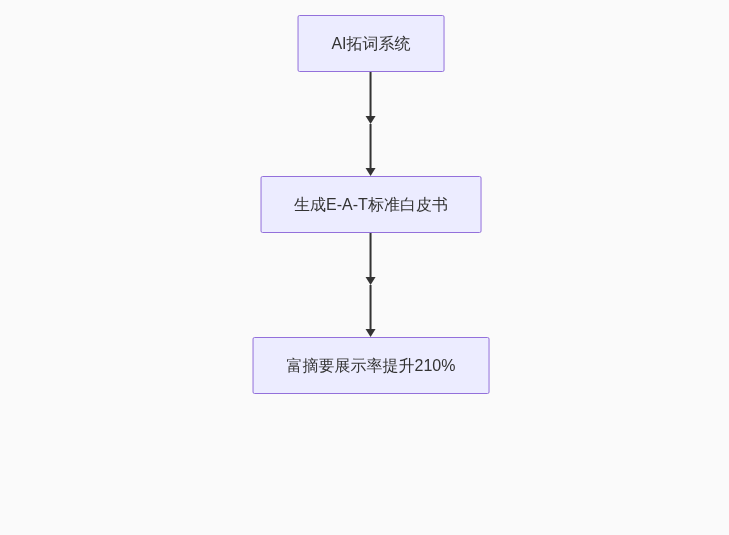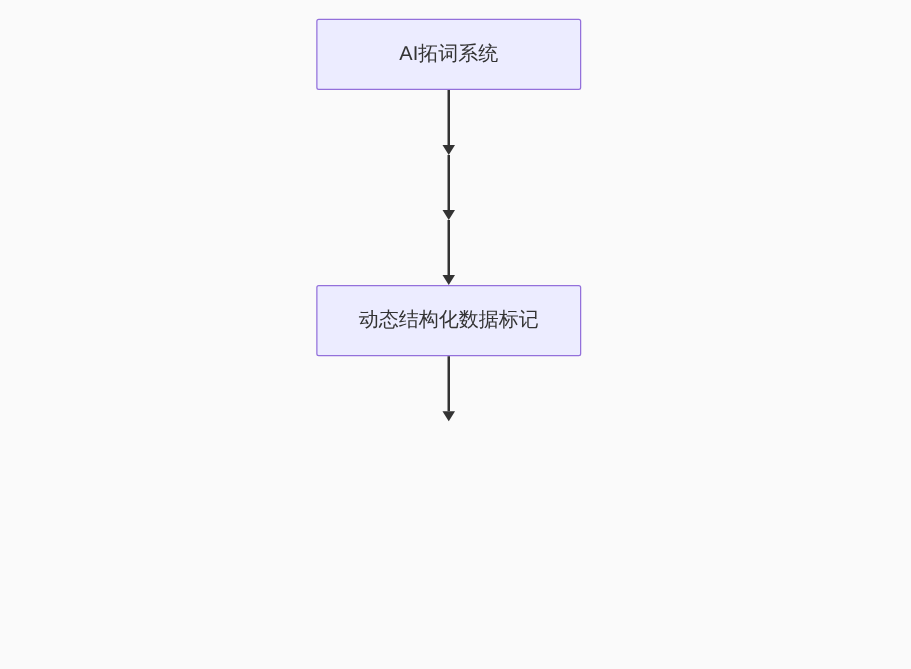"AI拓词系统" .flow { align-items: none -> center; left: 359px -> 371px }
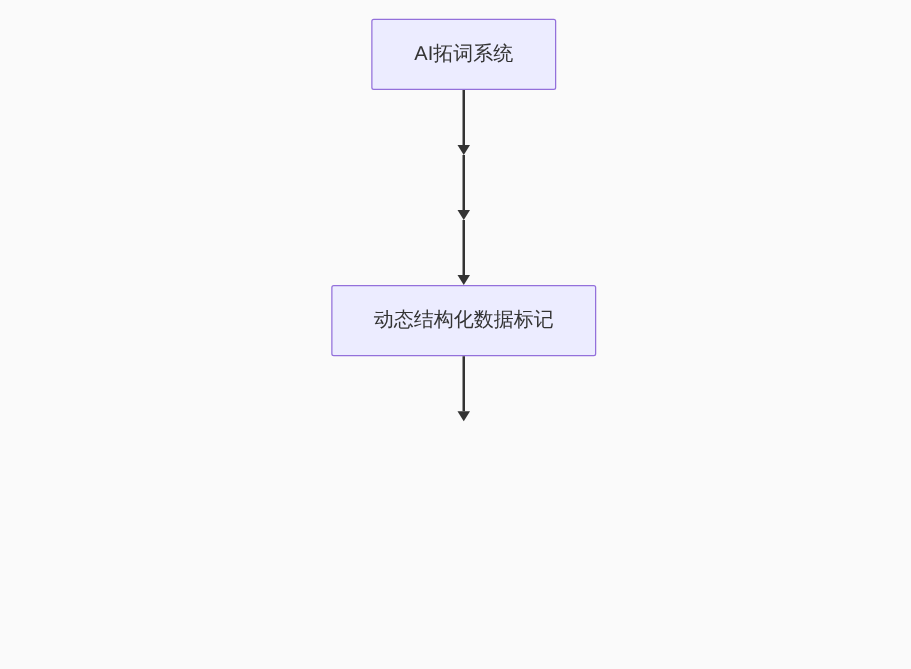"生成E-A-T标准白皮书" div.node { html: none -> <div>生成E-A-T标准白皮书</div> }
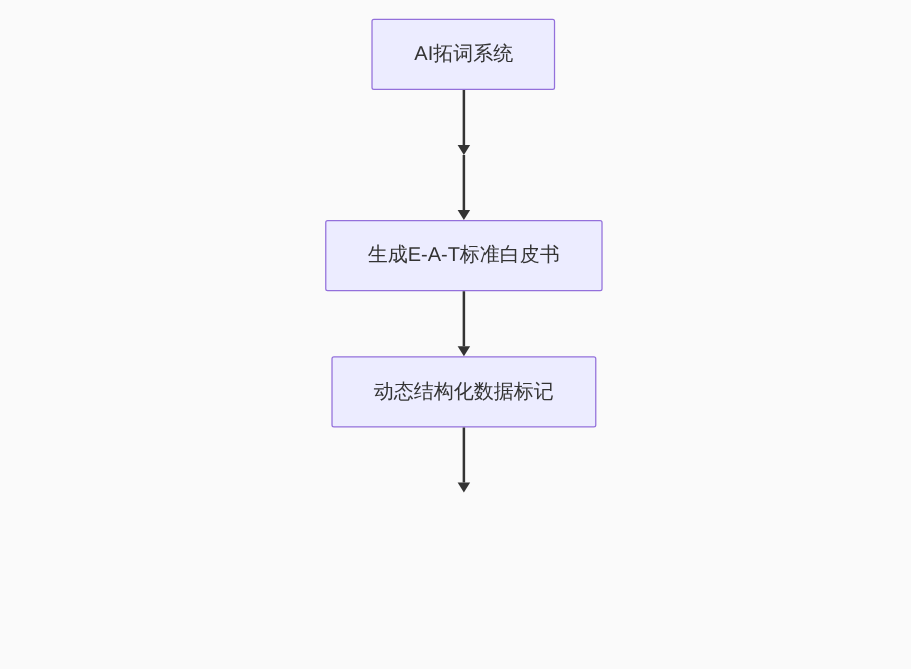"动态结构化数据标记" div.node { html: <div>动态结构化数据标记</div> -> none }
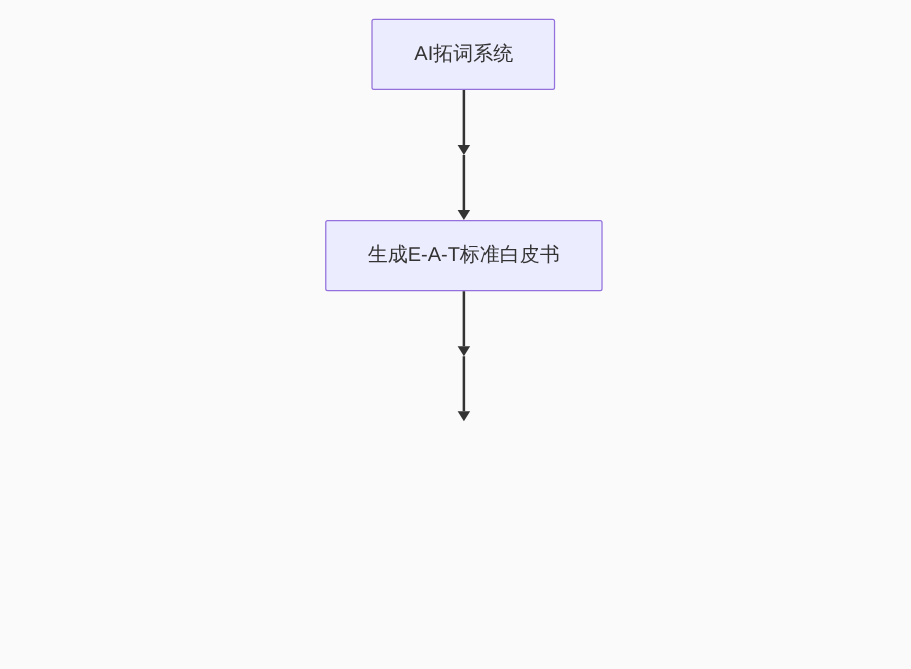"富摘要展示率提升210%" div.node { html: none -> <div>富摘要展示率提升210%</div> }
